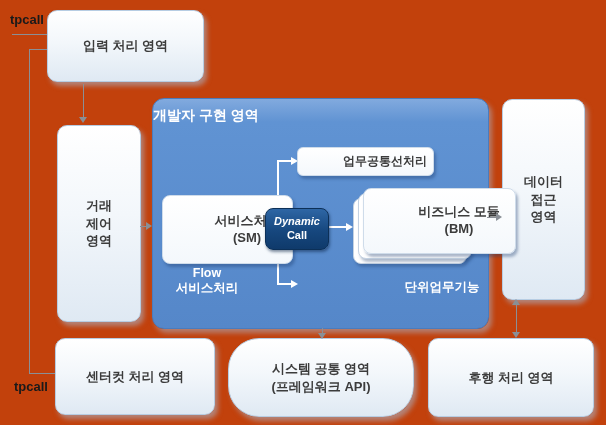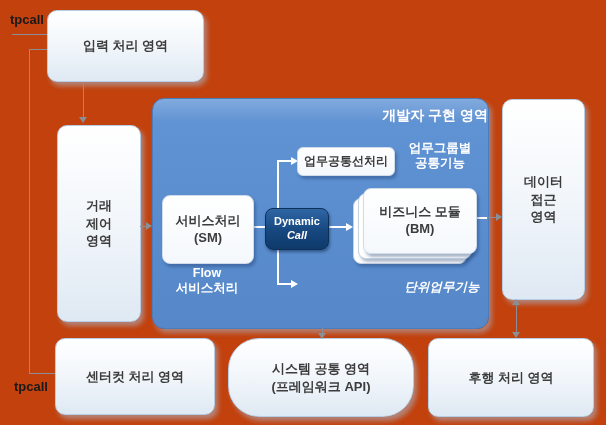"개발자 구현 영역" #panel-title { text-align: right -> left }
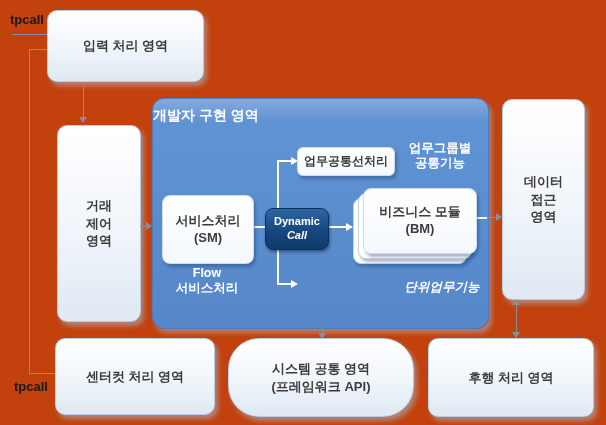"업무그룹별" div.bluelabel { html: <div> <span>업무그룹별</span> <span>공통기능</span> </div> -> none }
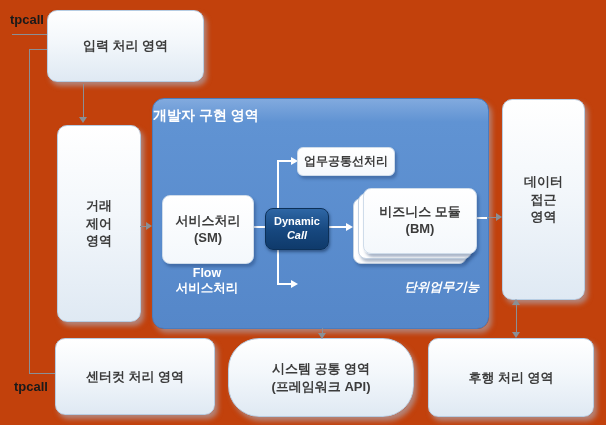"업무공통선처리" .innerbox { padding-left: none -> 39px }
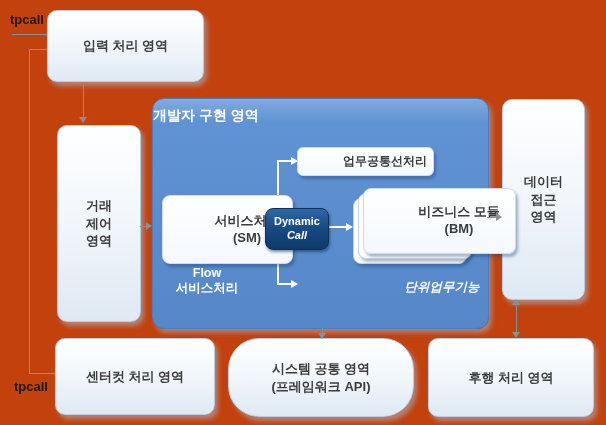"Dynamic" span.ln { font-style: none -> italic }
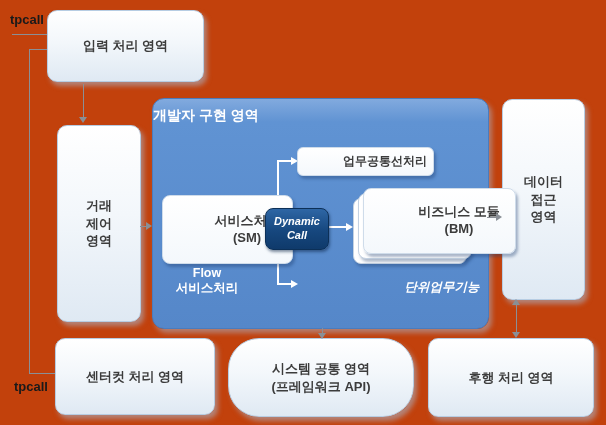"Call" span.ln { font-style: italic -> none }
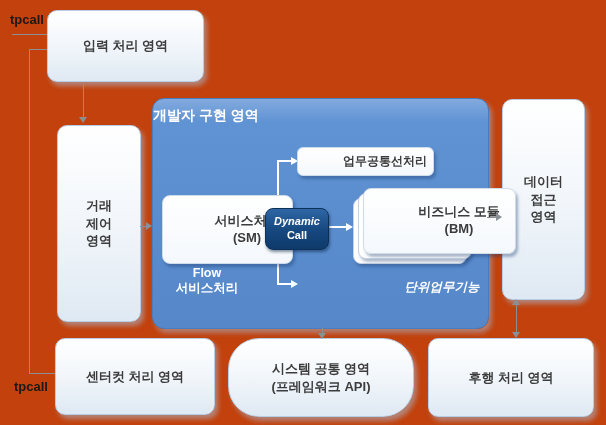"단위업무기능" div.bluelabel { font-style: italic -> none }
